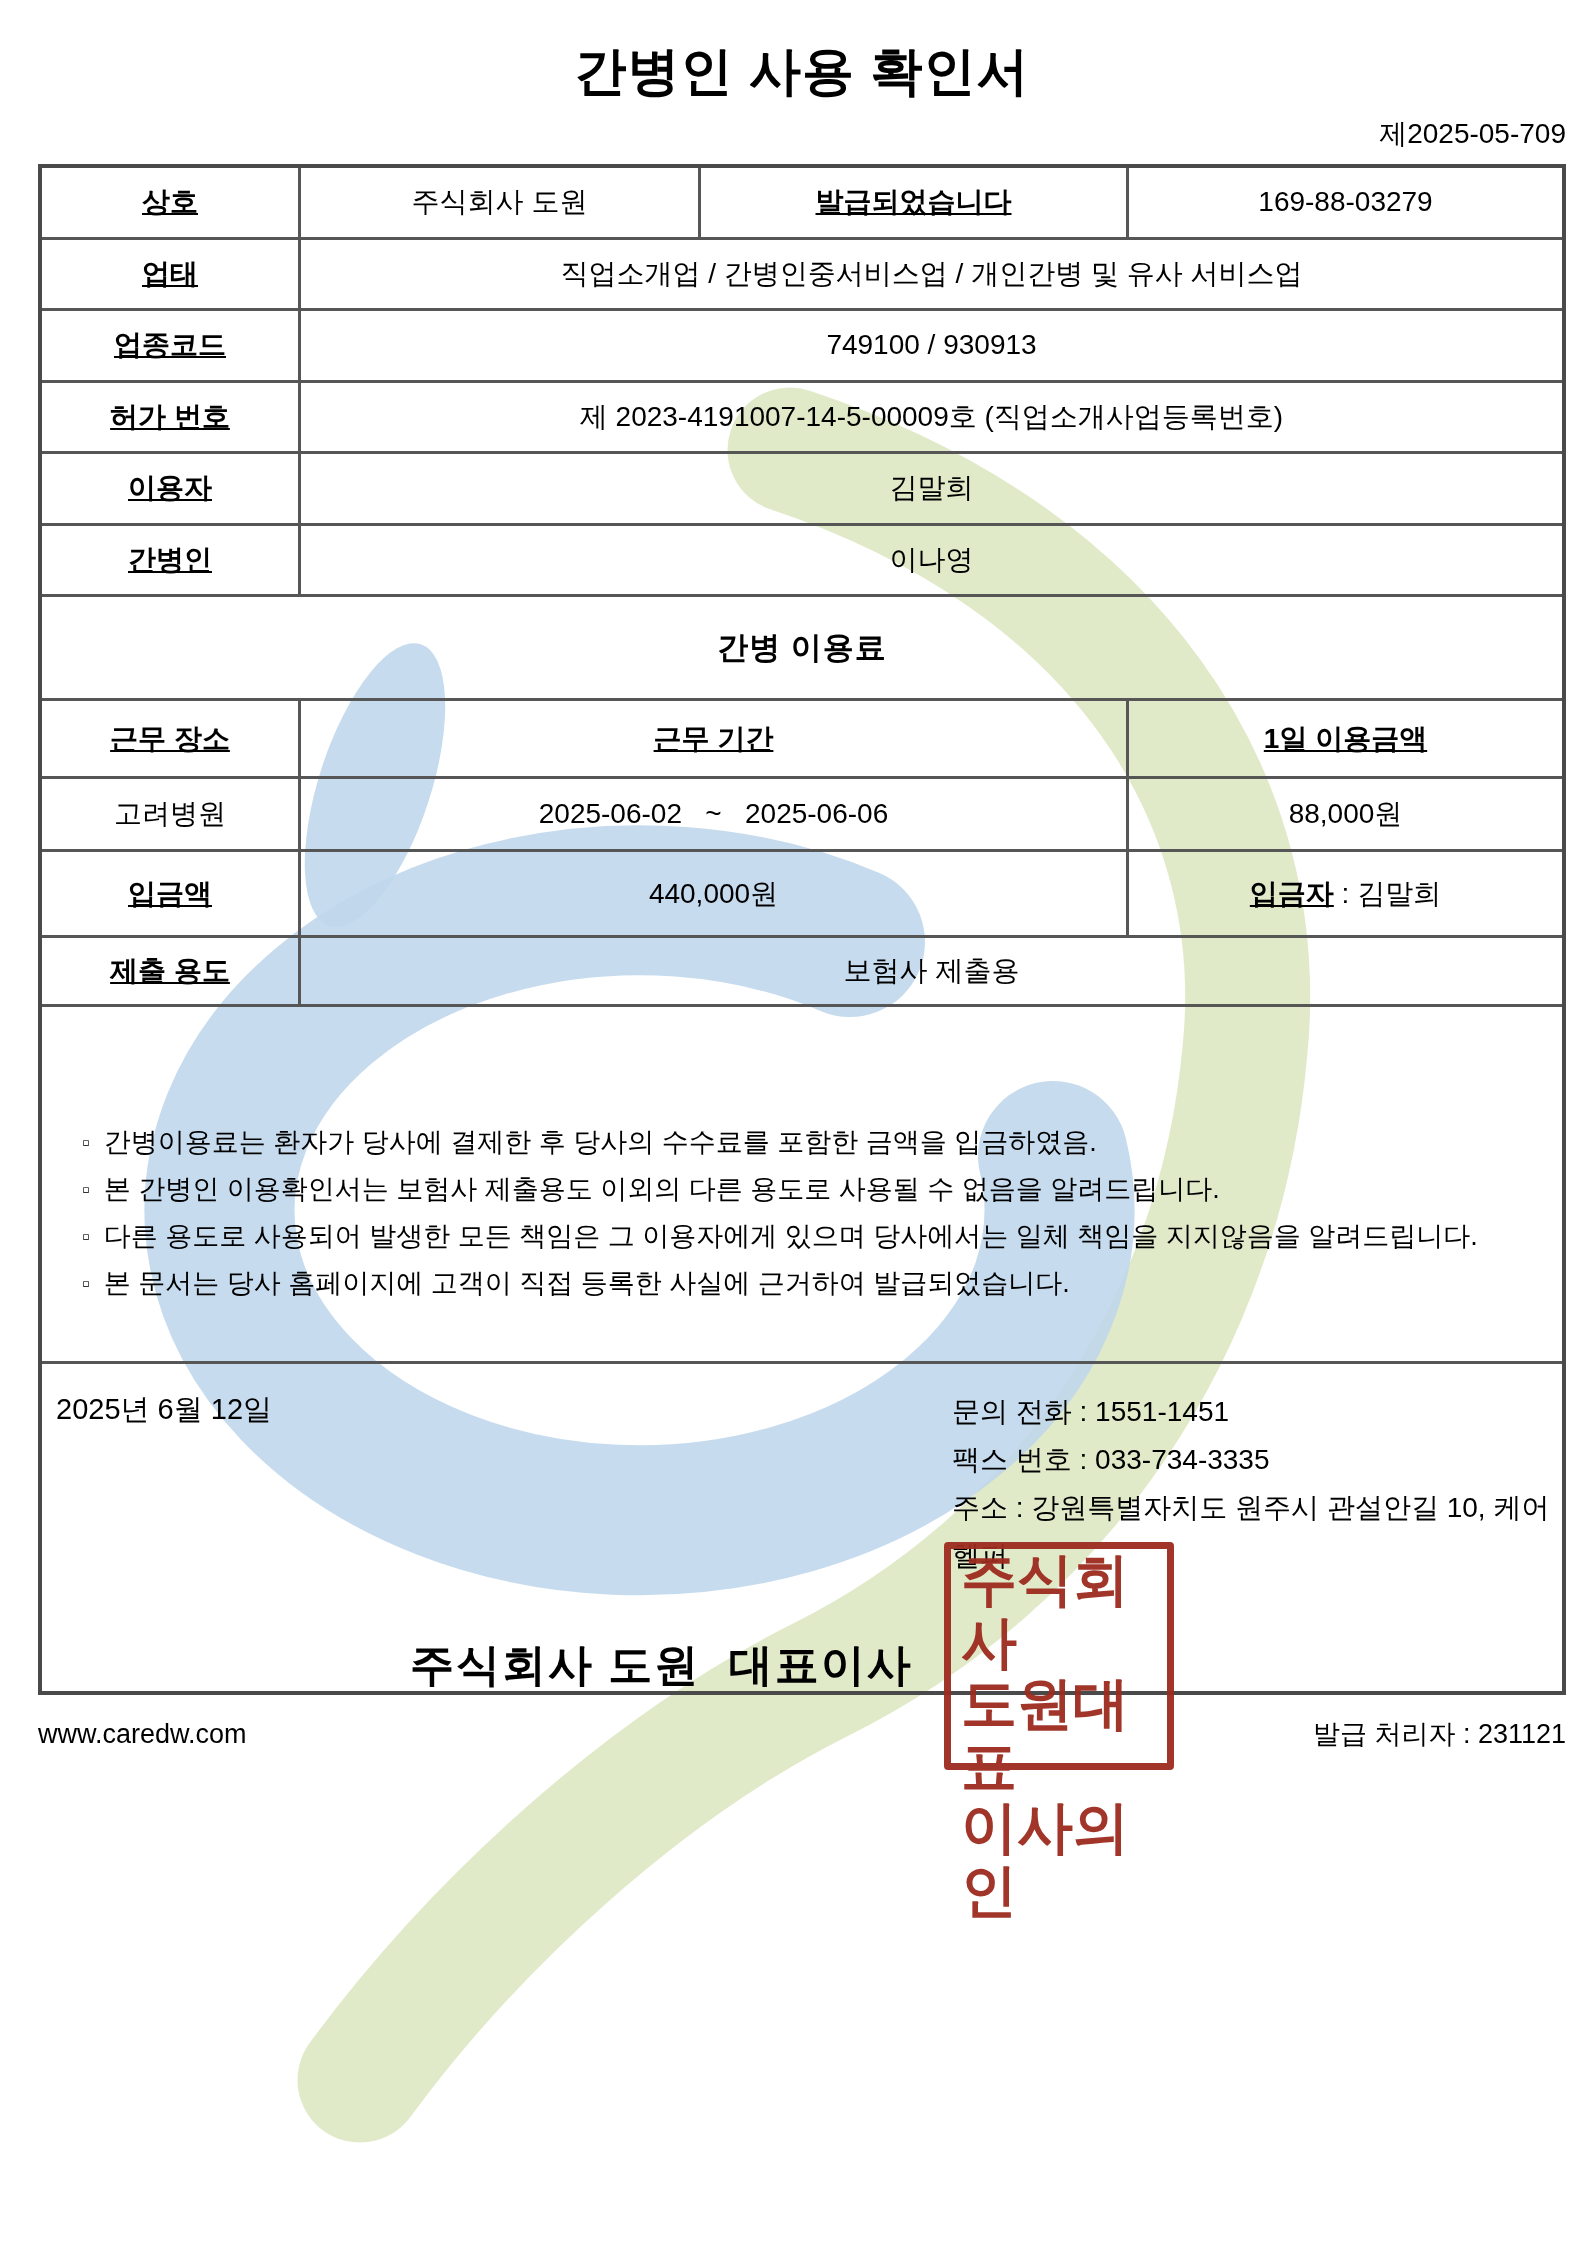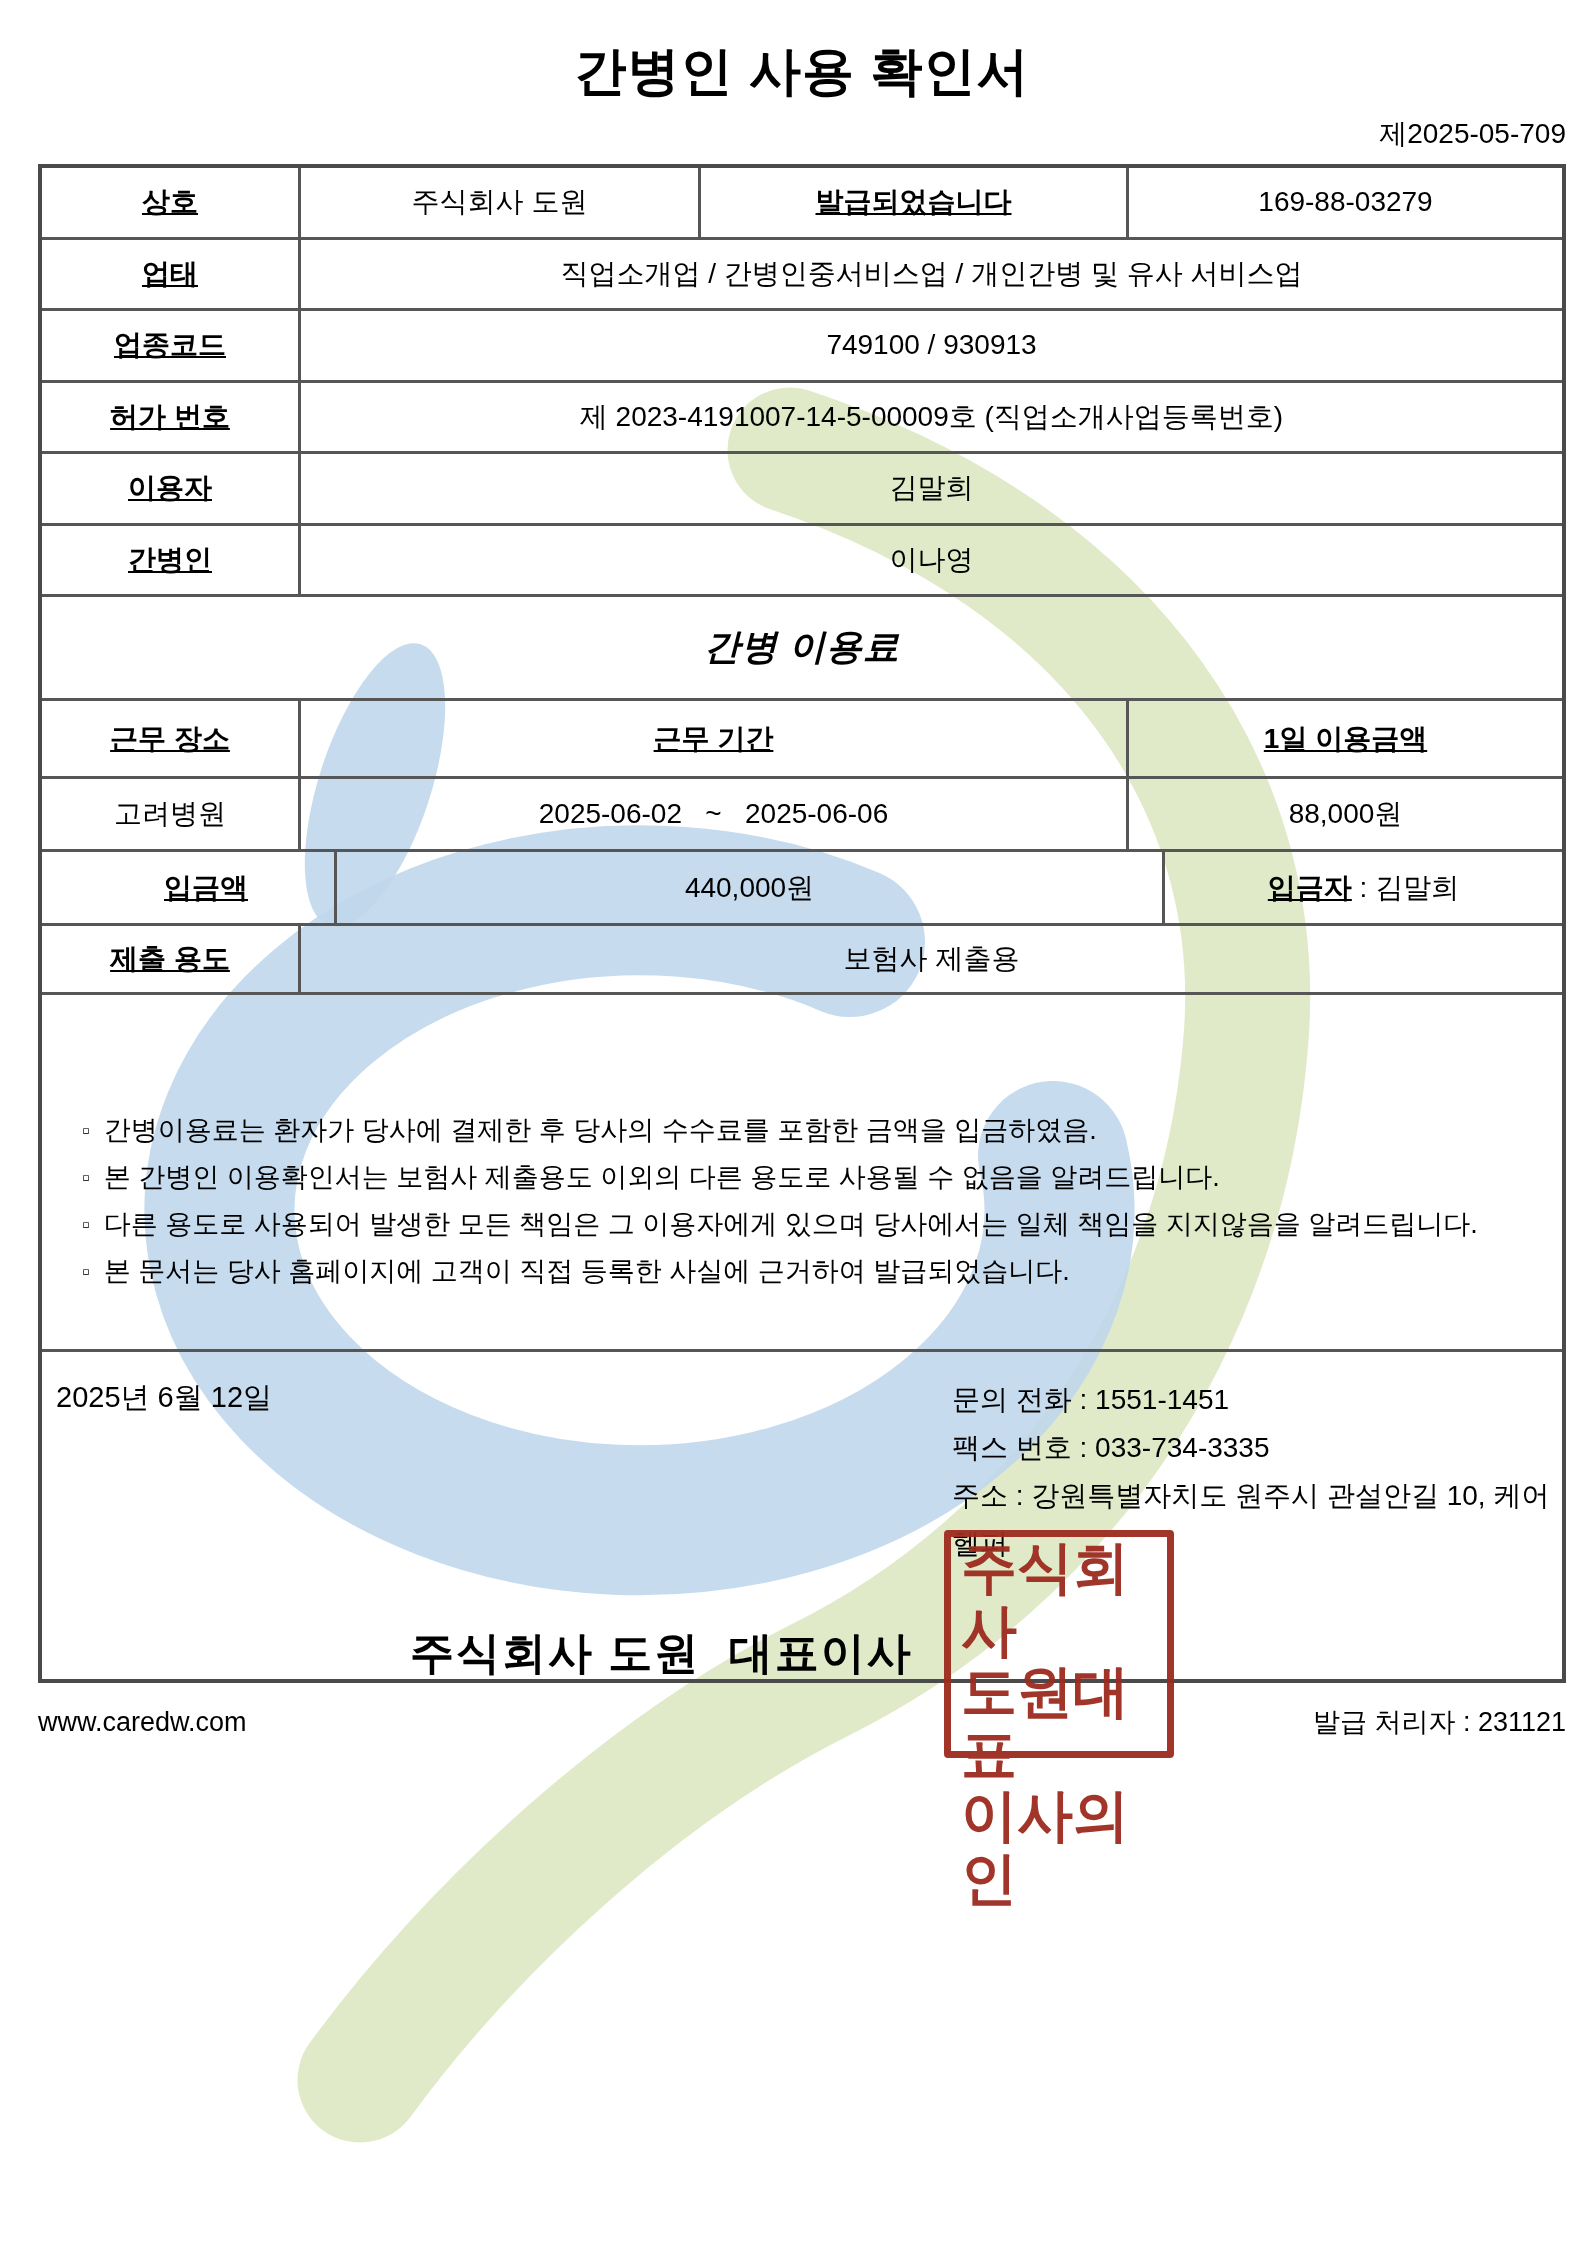"간병 이용료" .fee-title { font-size: 36px -> 31px; font-style: italic -> none }
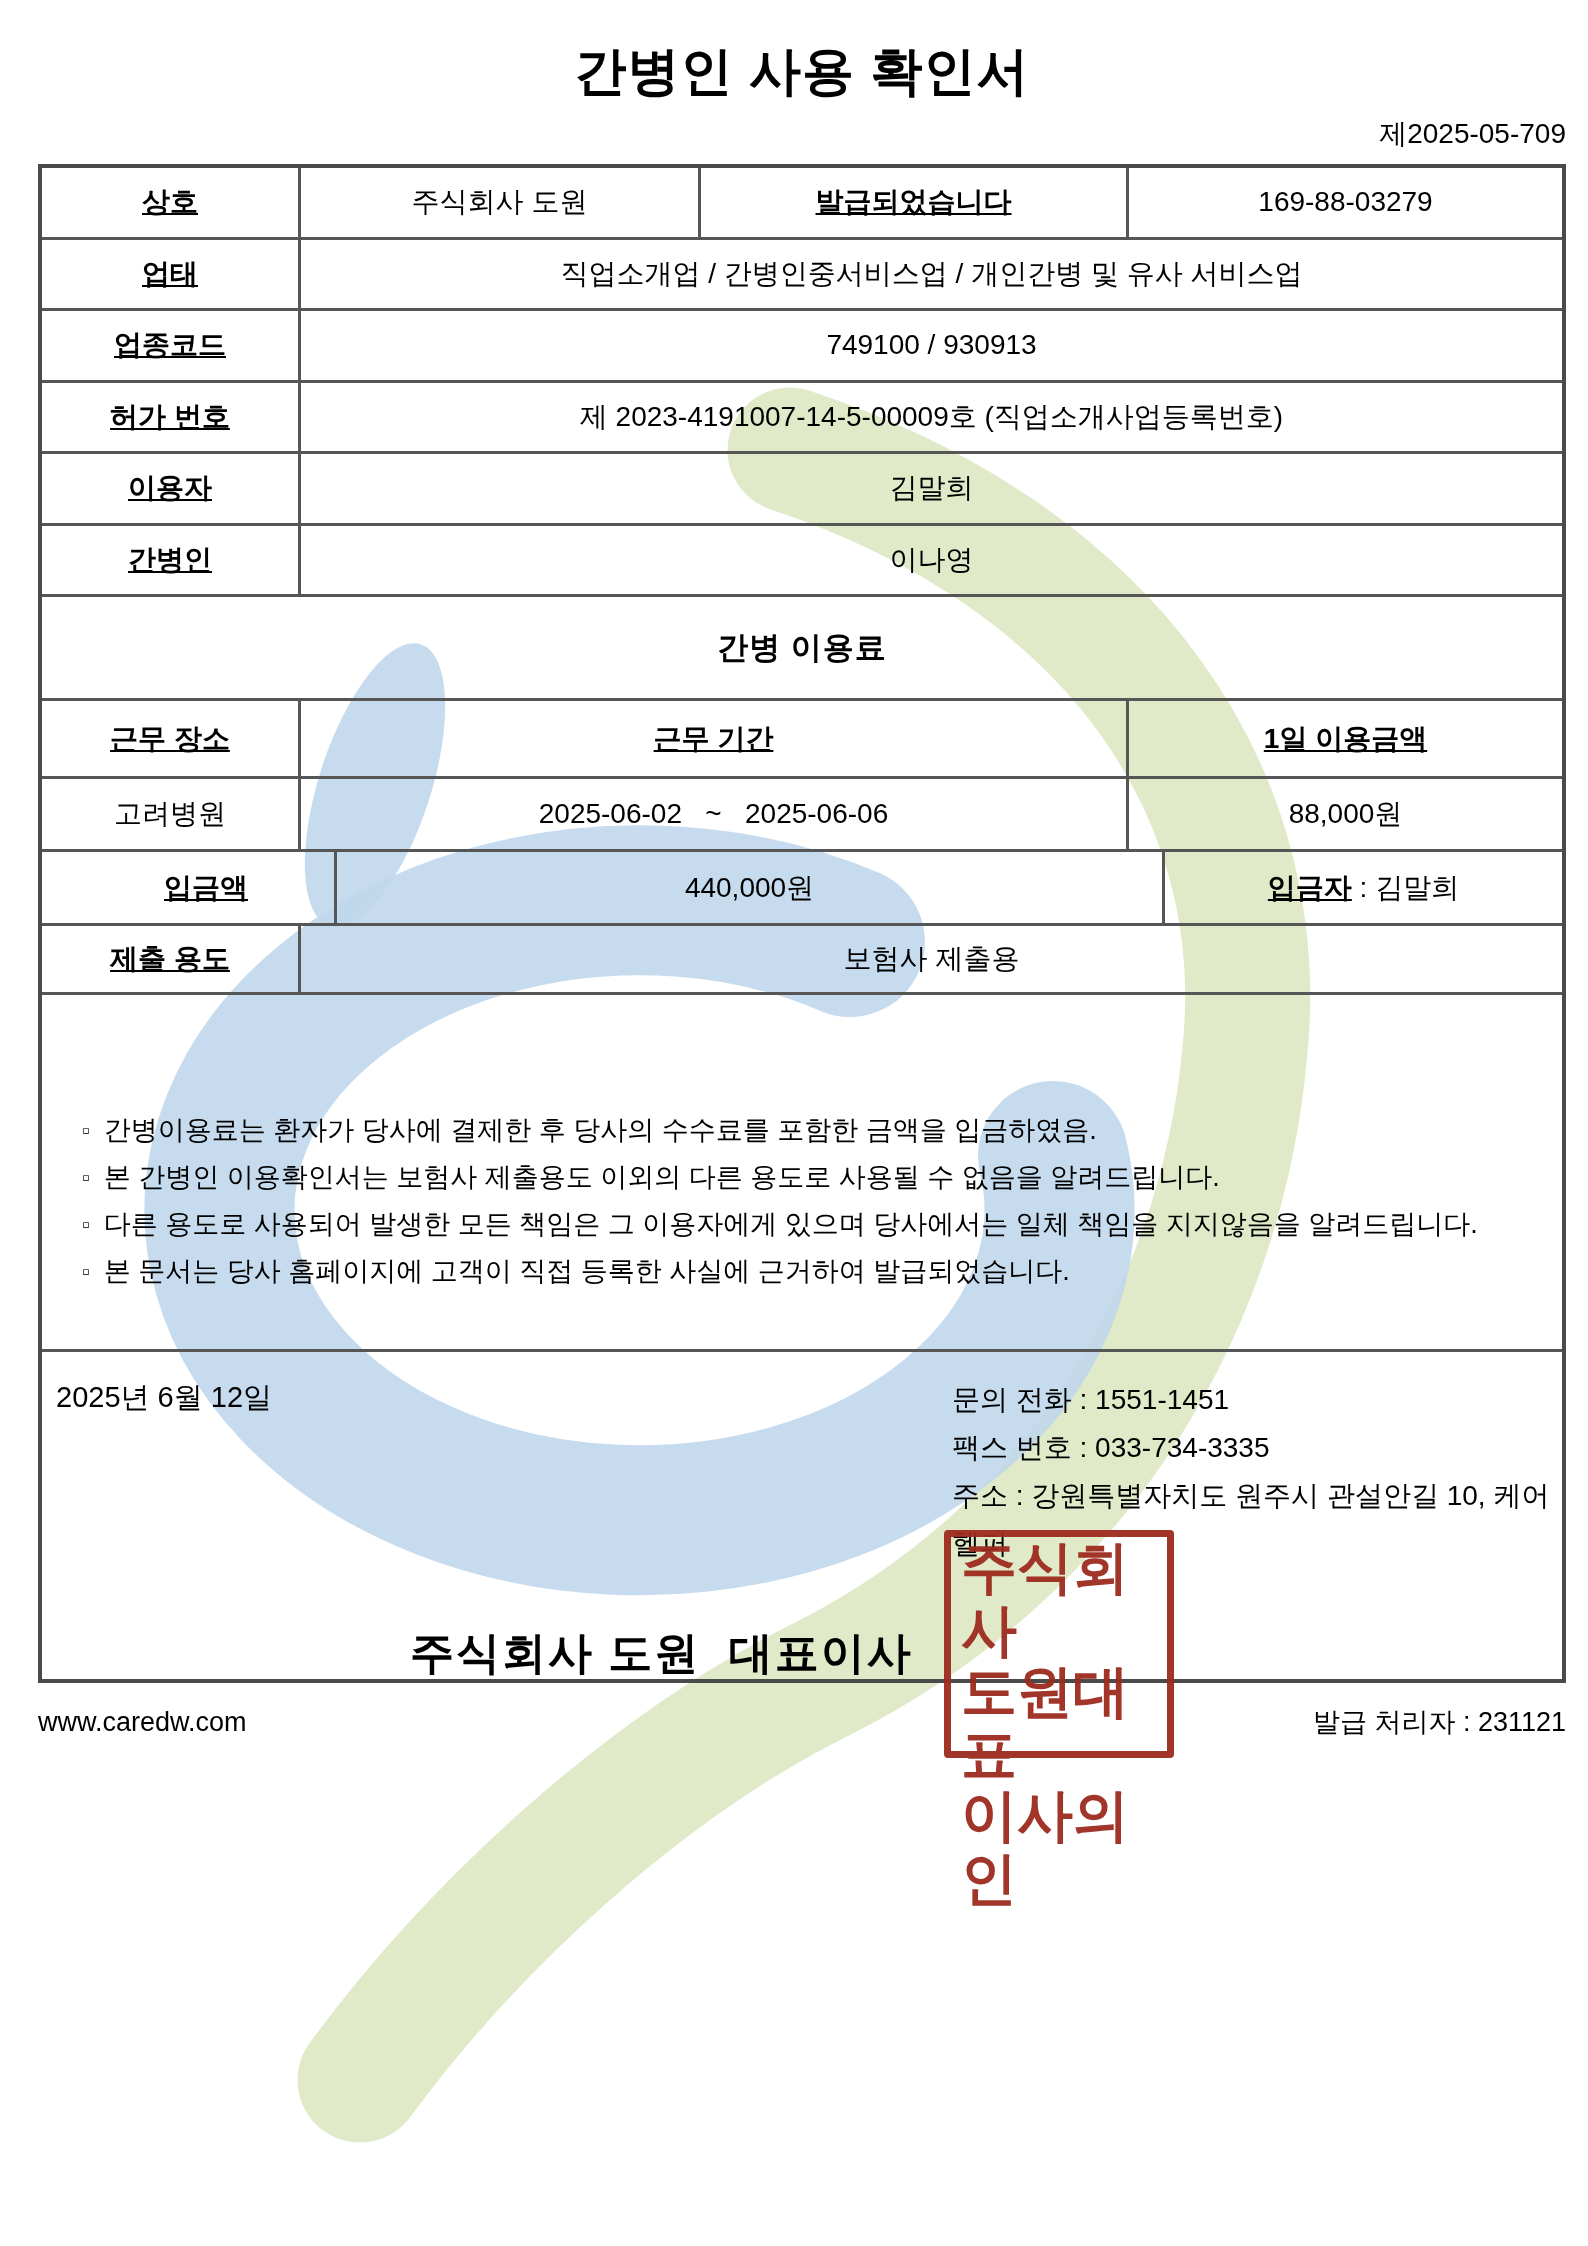"입금액" div.trow { height: 74px -> 86px; padding-left: 36px -> none }
